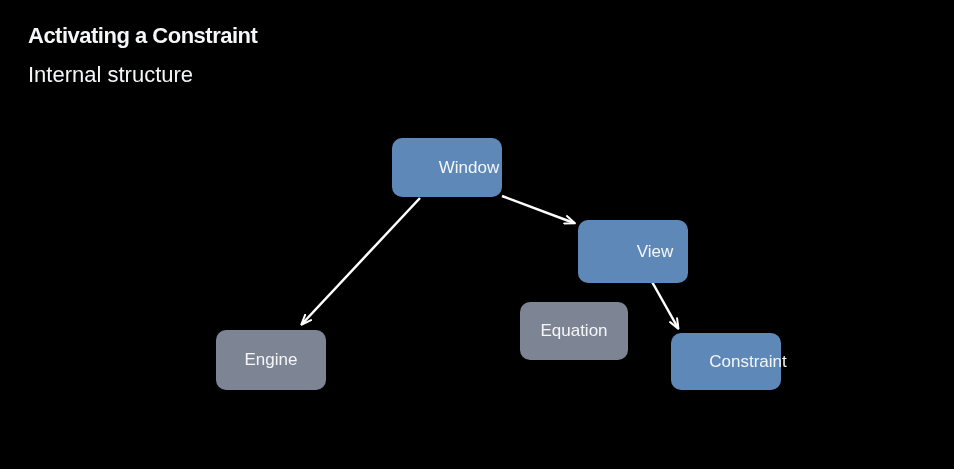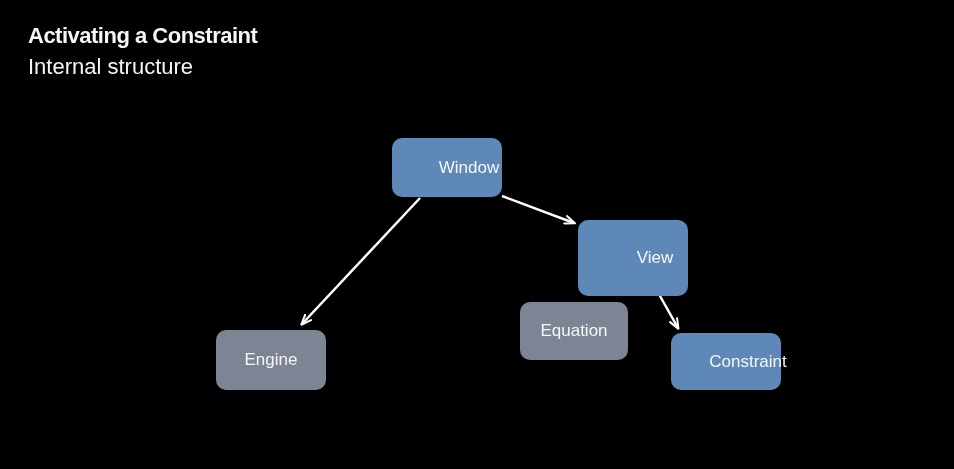"Internal structure" .subtitle { margin-top: 6px -> 14px }
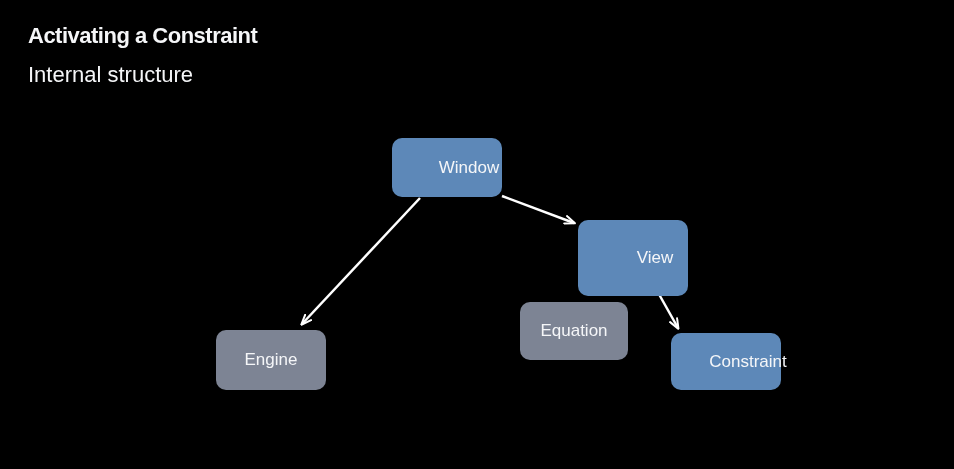"View" .node-view { height: 76px -> 63px }
